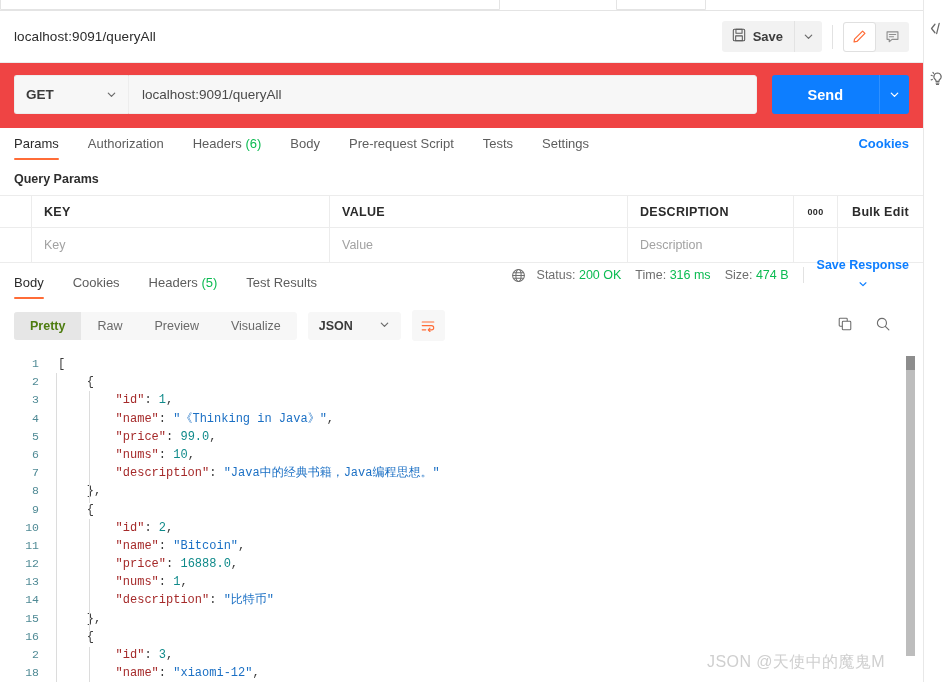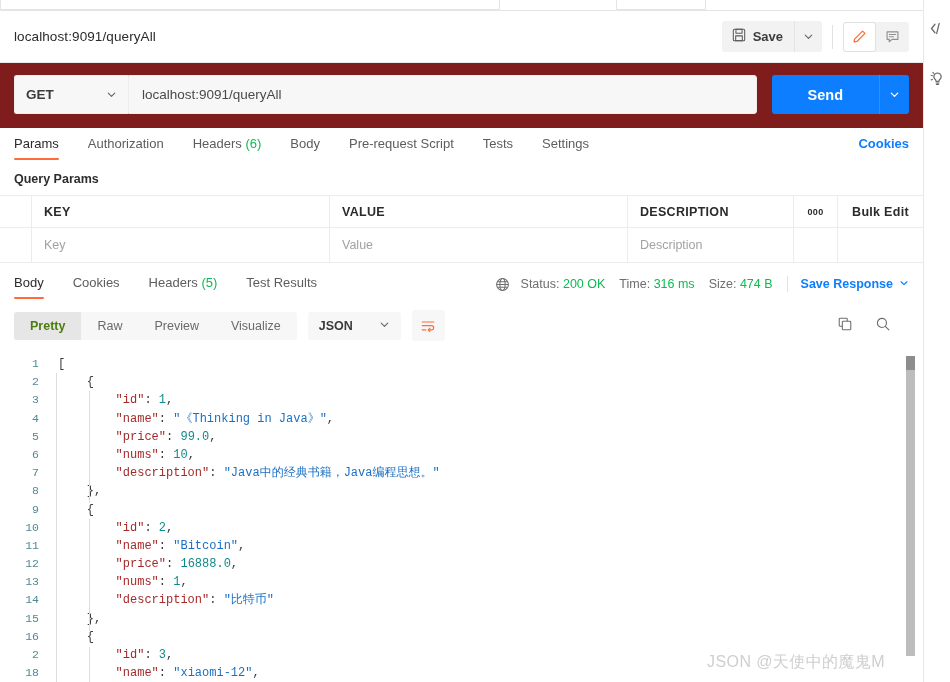"GET" .urlrow { background: #7f1d1d -> #ef4444 }
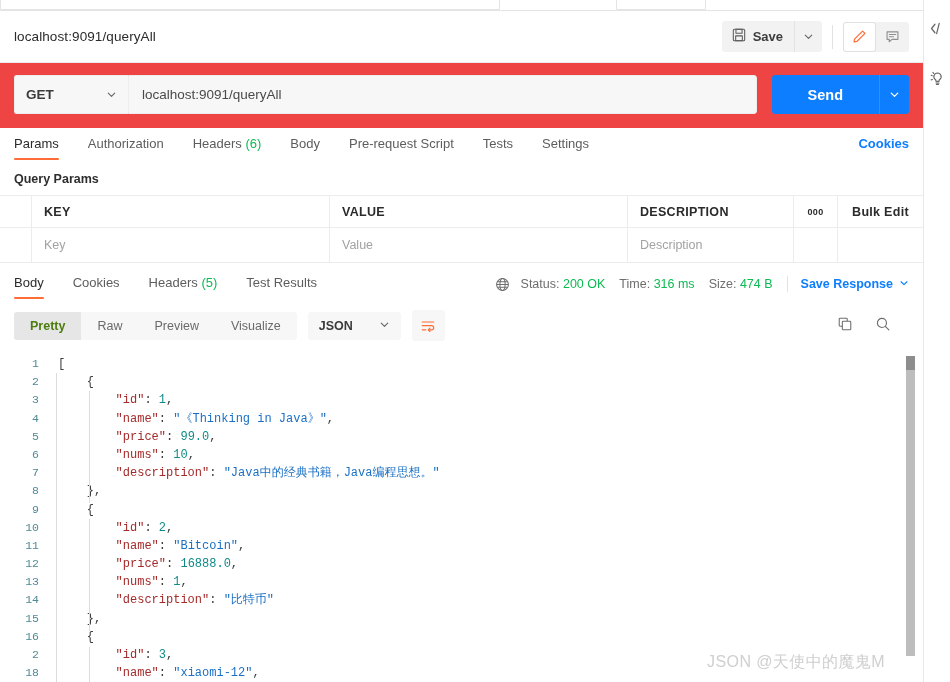"Save Response" .save-resp { flex-direction: none -> column }
